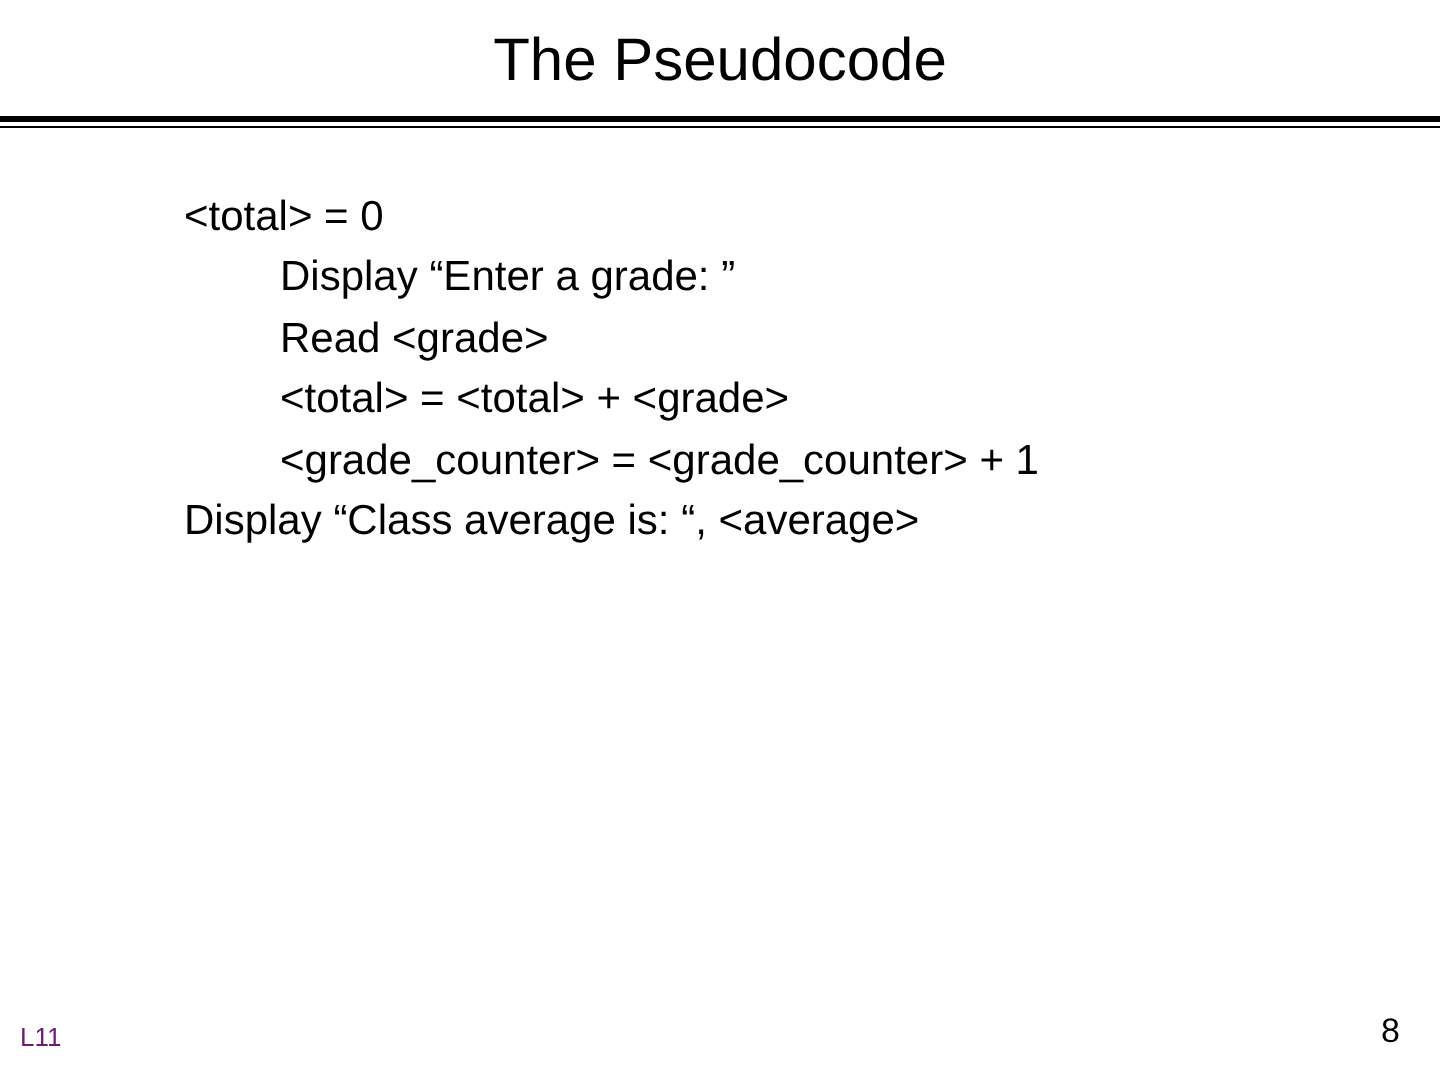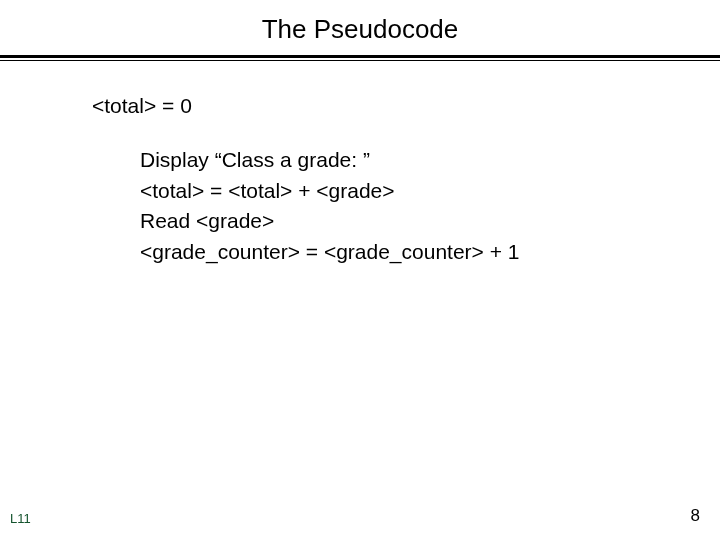"The Pseudocode" .title { font-size: 26px -> 30px }
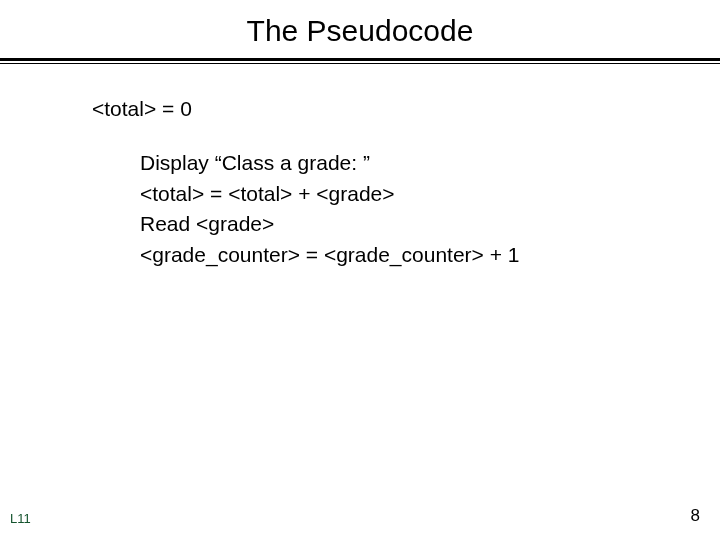"<total> = 0" .block1 { margin-bottom: 24px -> none }
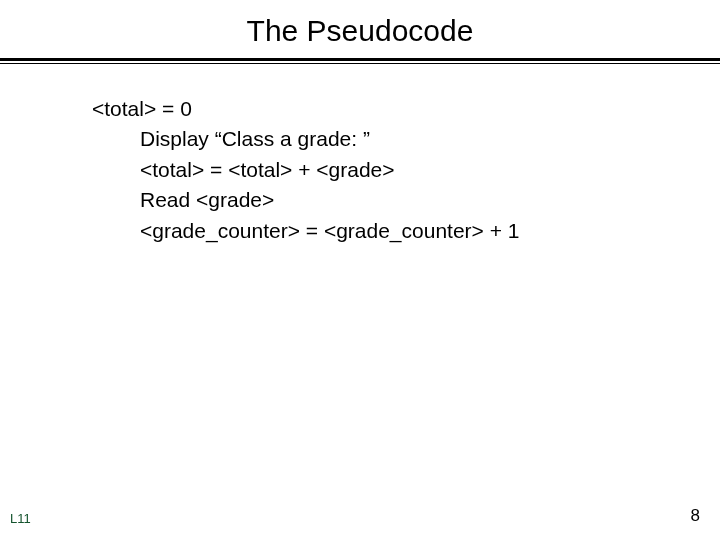"Display “Class a grade: ”" div.indent { text: Class -> Enter }
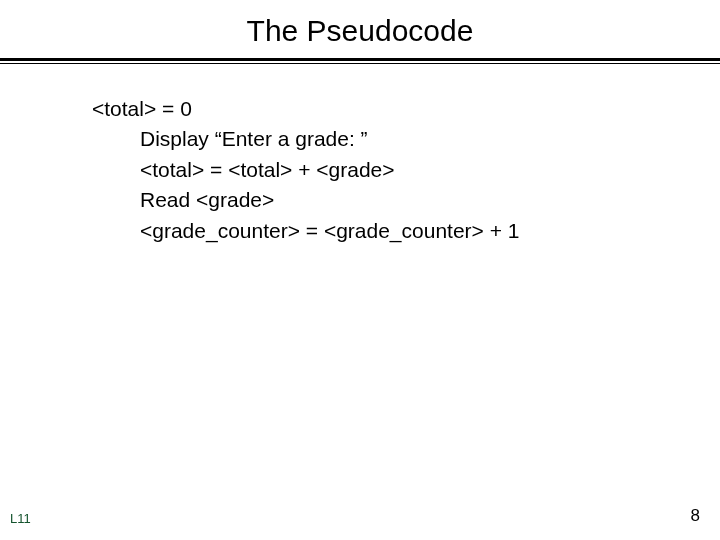"<total> = <total> + <grade>" div.indent { order: before "Read <grade>" -> after "Read <grade>" }
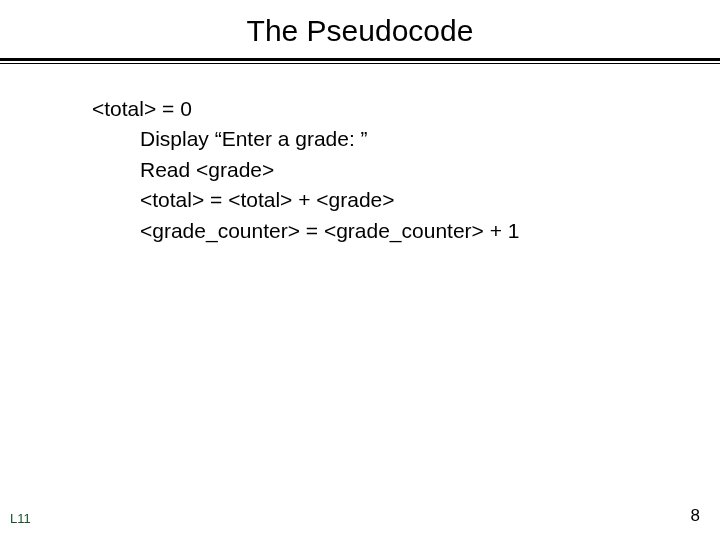"Display “Class average is: “," div { html: none -> <div>Display “Class average is: “, &lt;average&gt;</div> }
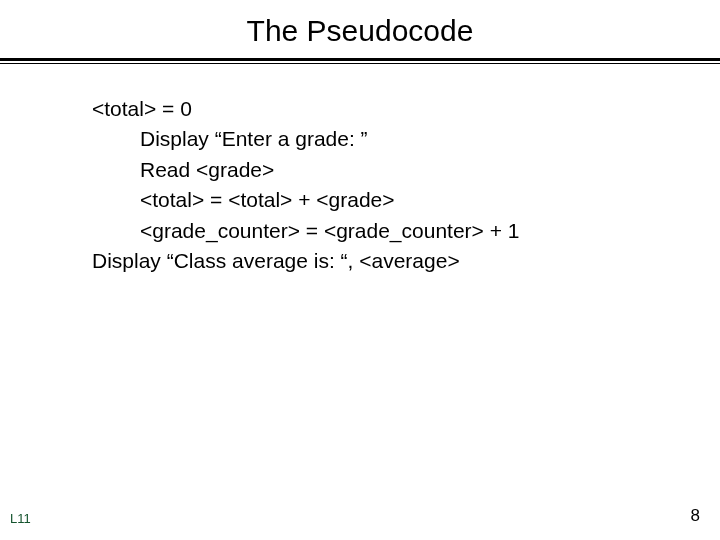"L11" .footer-left { color: #14532d -> #701a75 }
